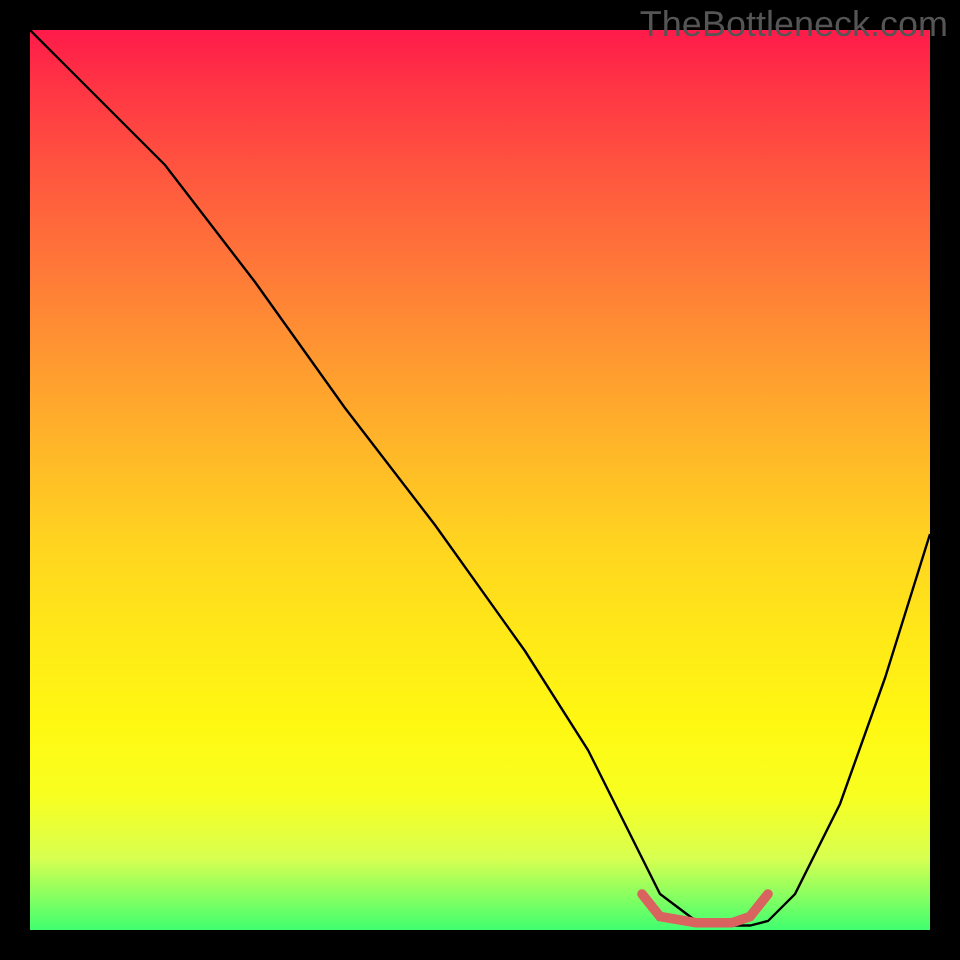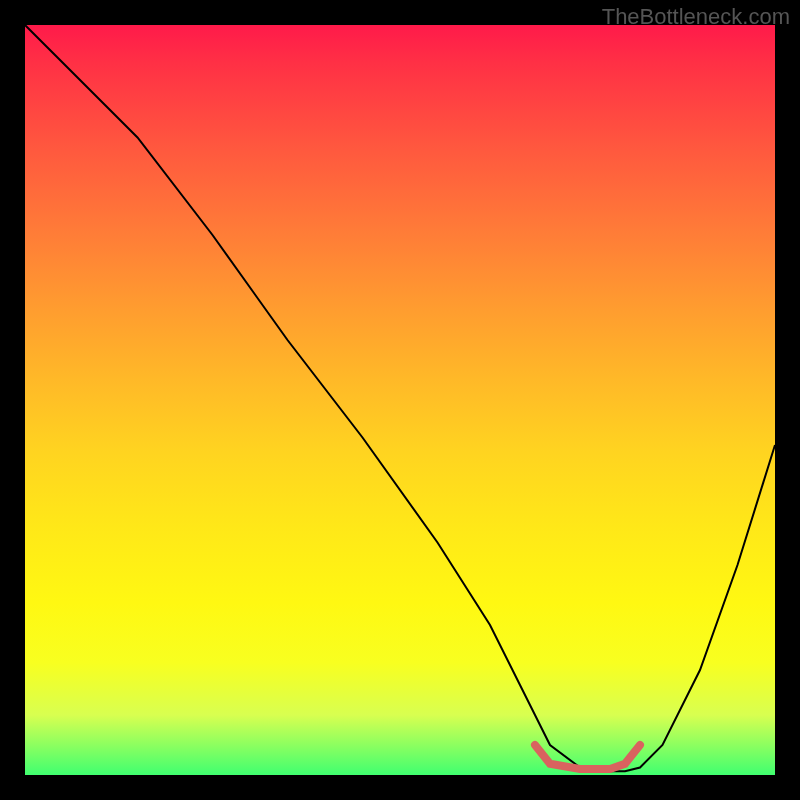"TheBottleneck.com" .watermark { font-size: 22px -> 30px }
